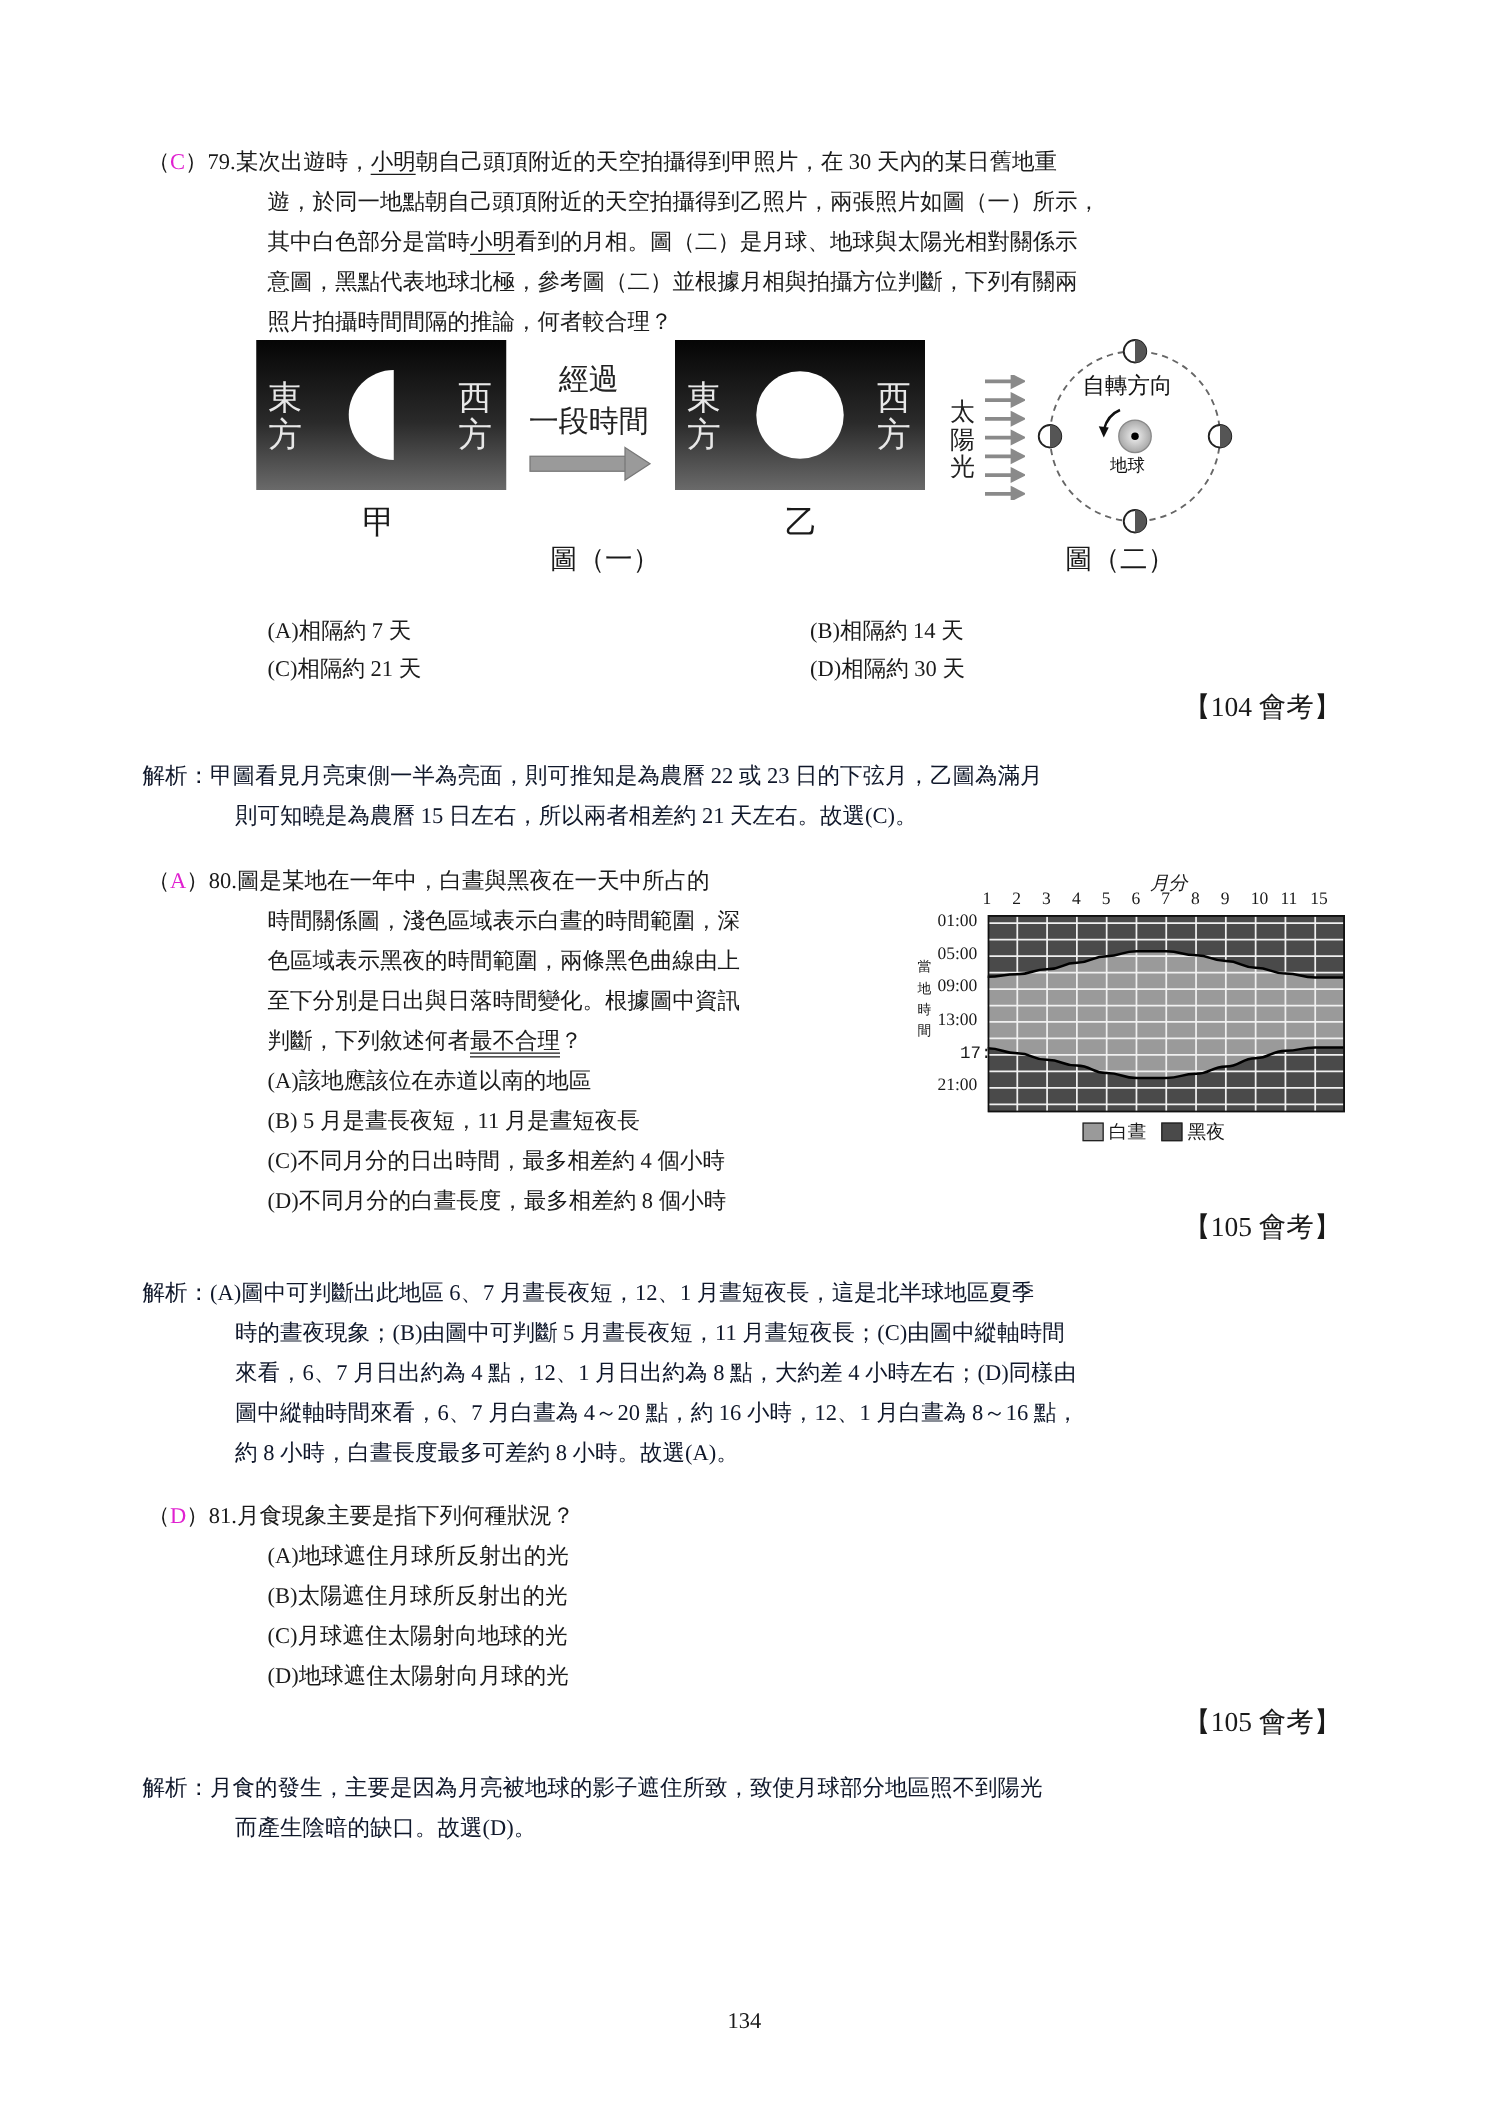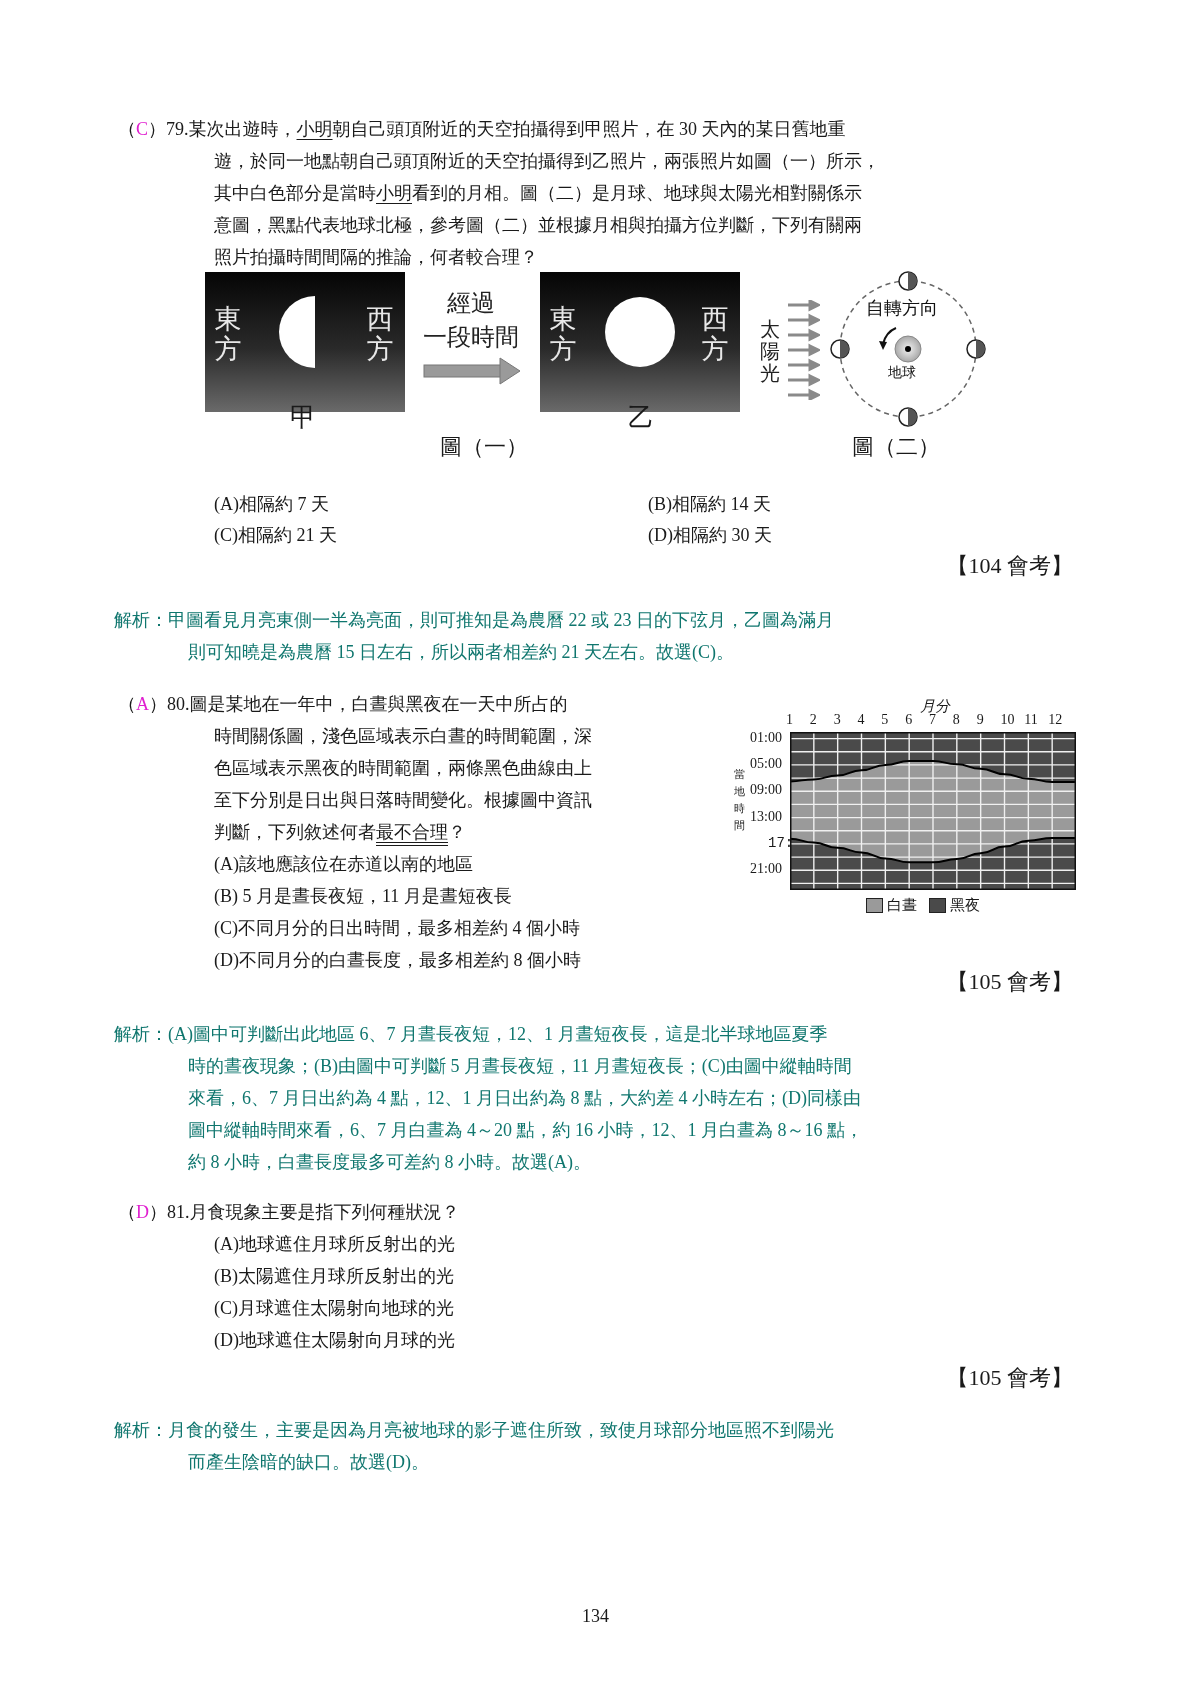"東方" .photo { height: 140px -> 120px }
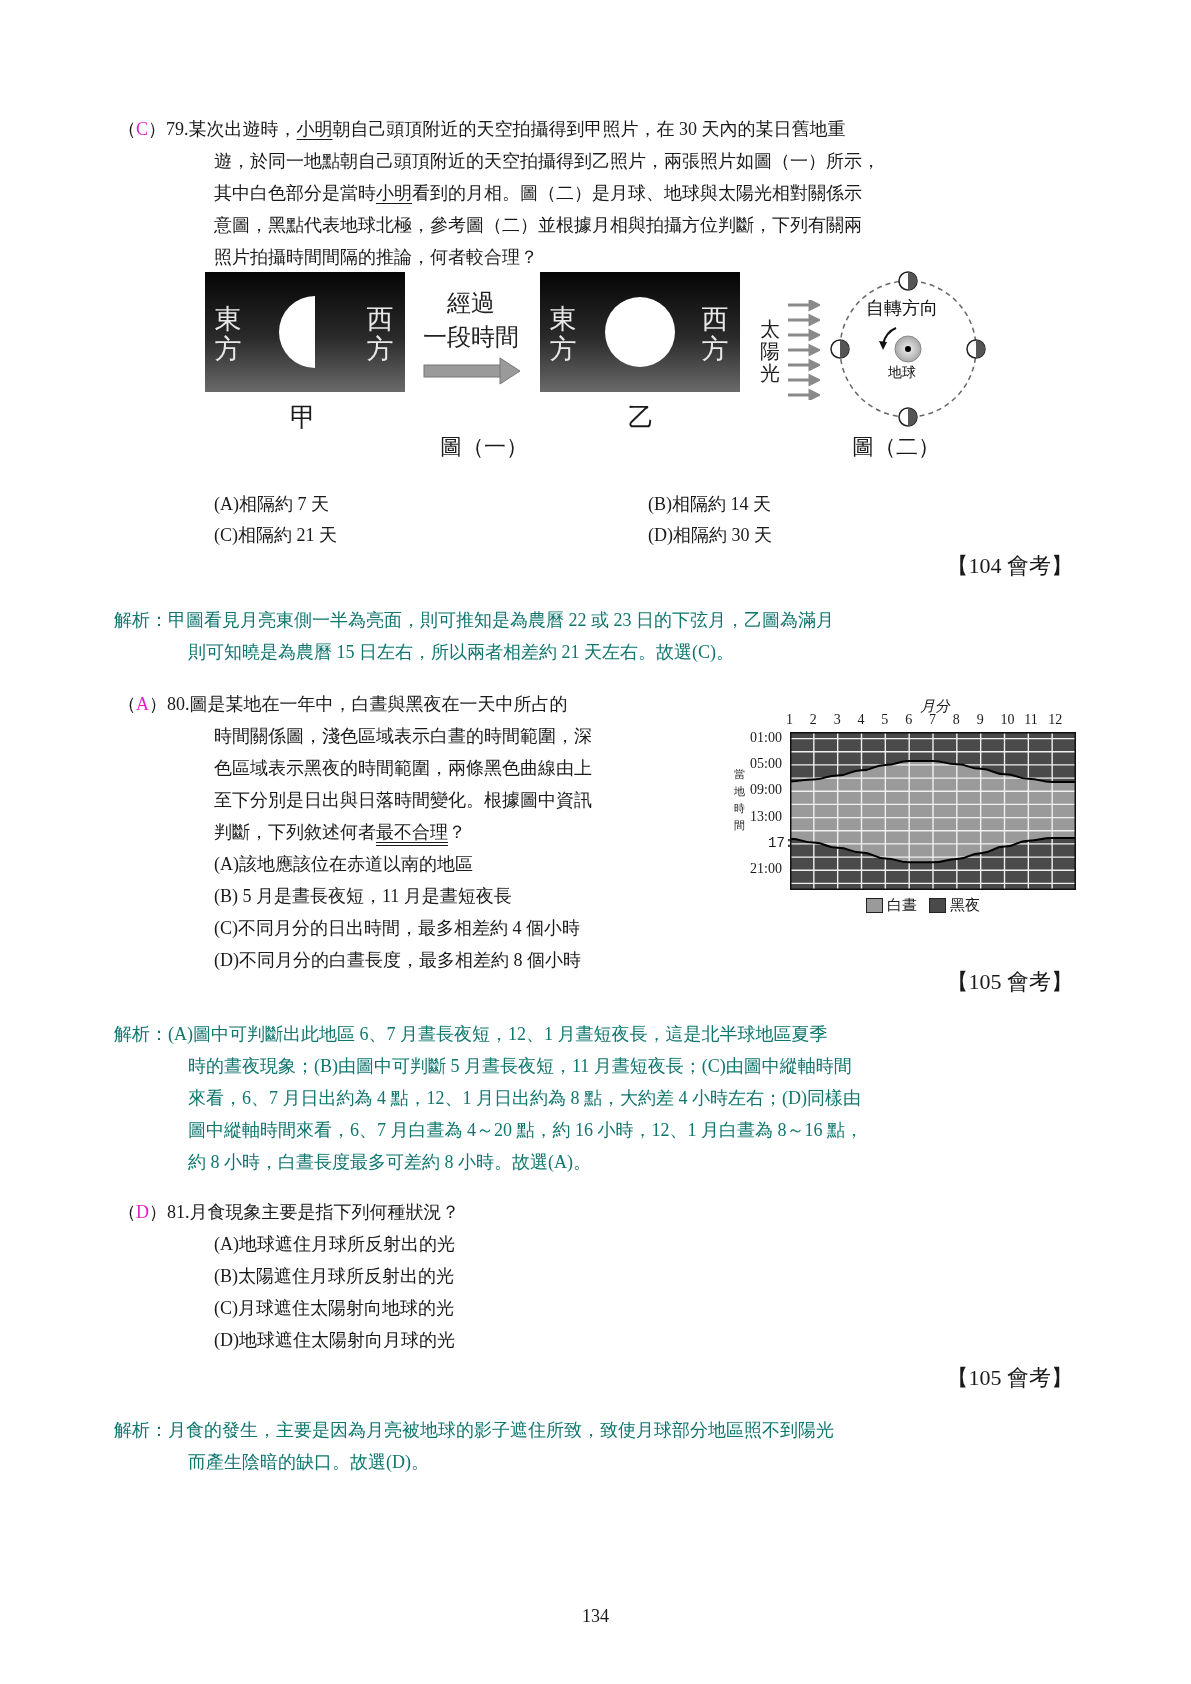"解析：甲圖看見月亮東側一半為亮面，則可推知是為農曆 22 或 23" .pink { color: #0f766e -> #0f172a }
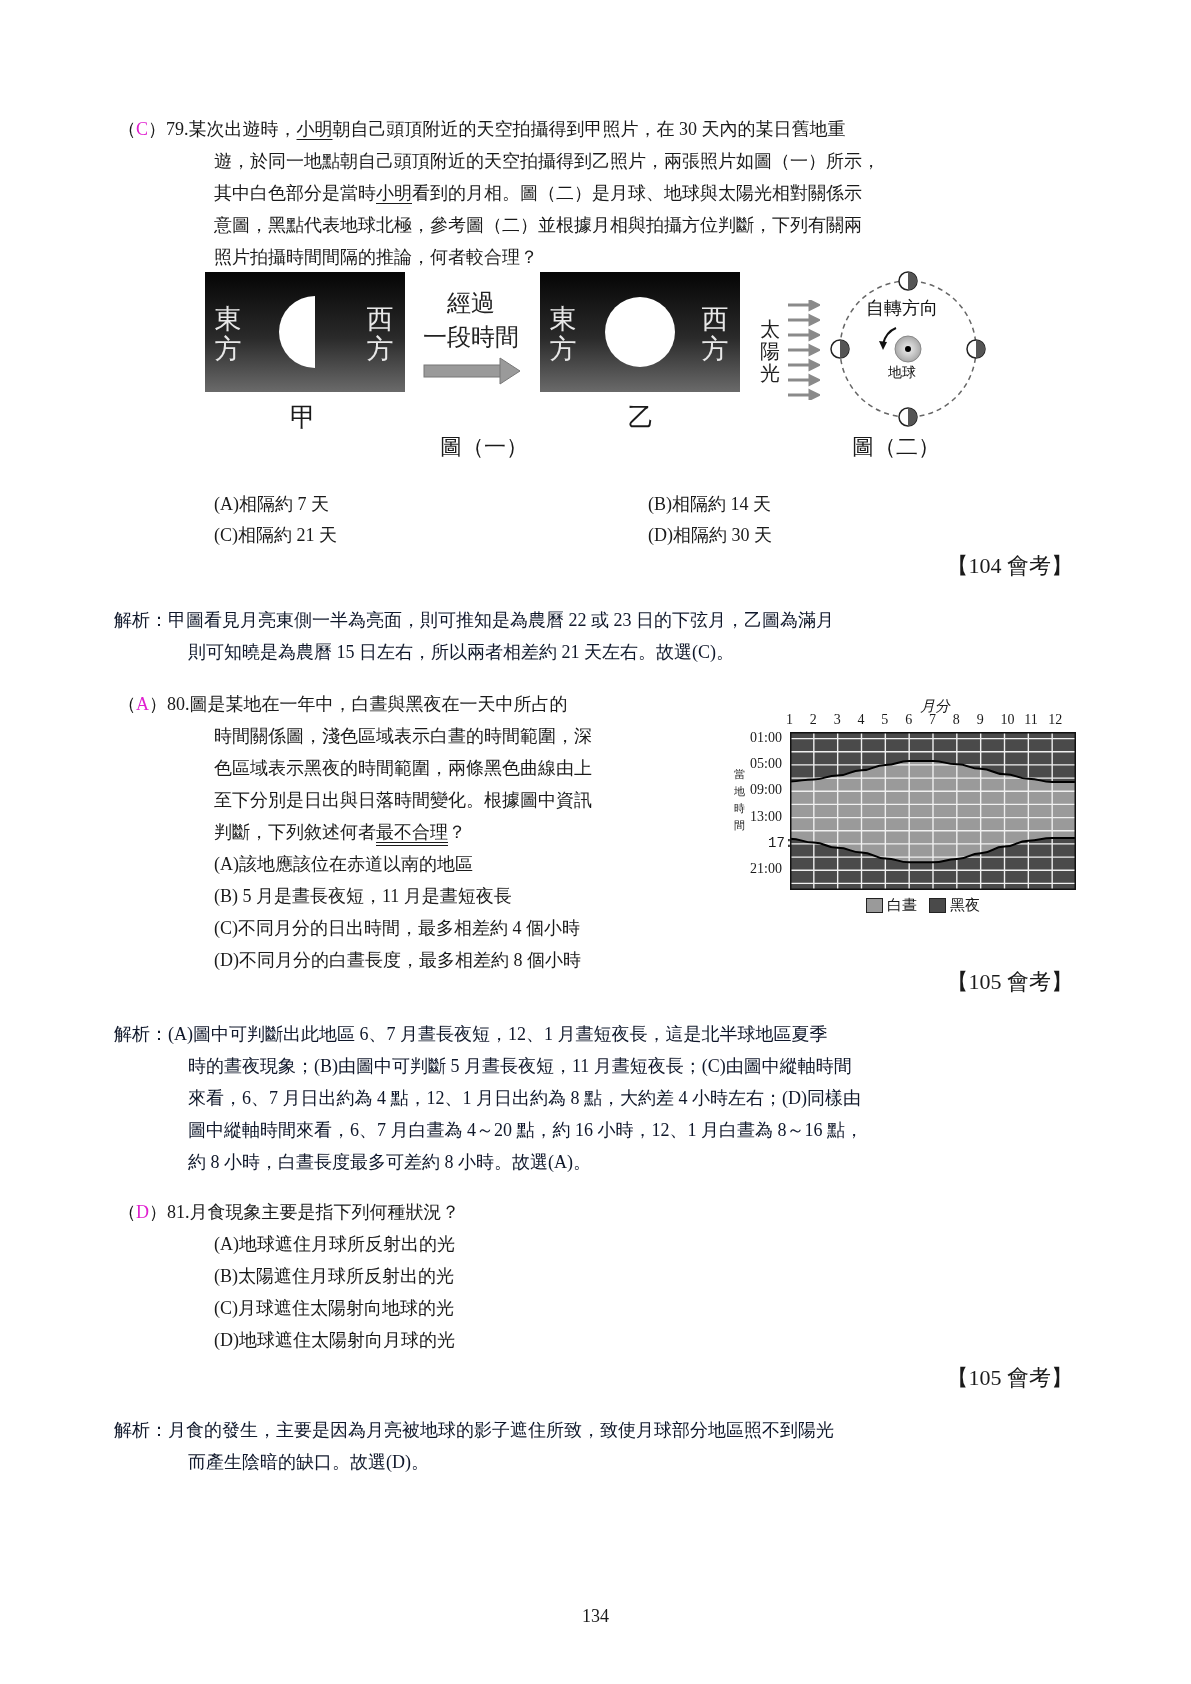"12" div.chart-lbl { text: 12 -> 15 }
